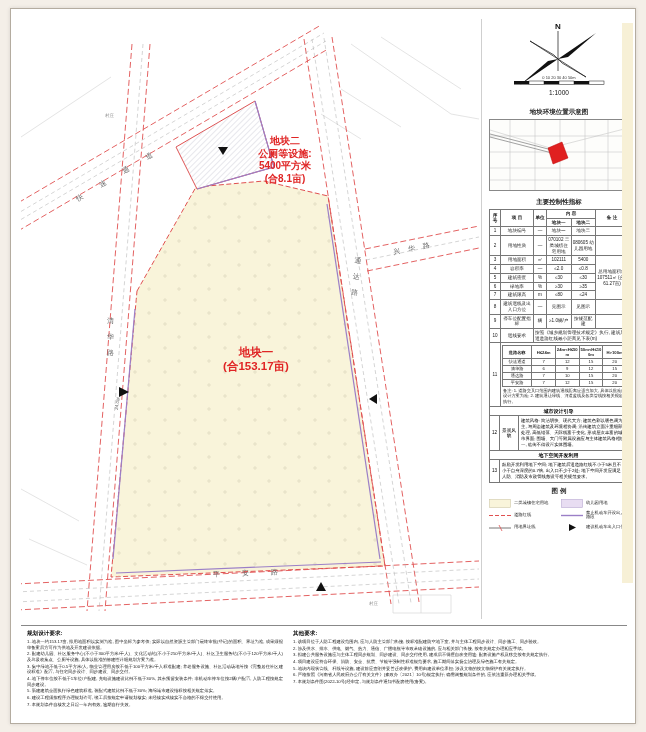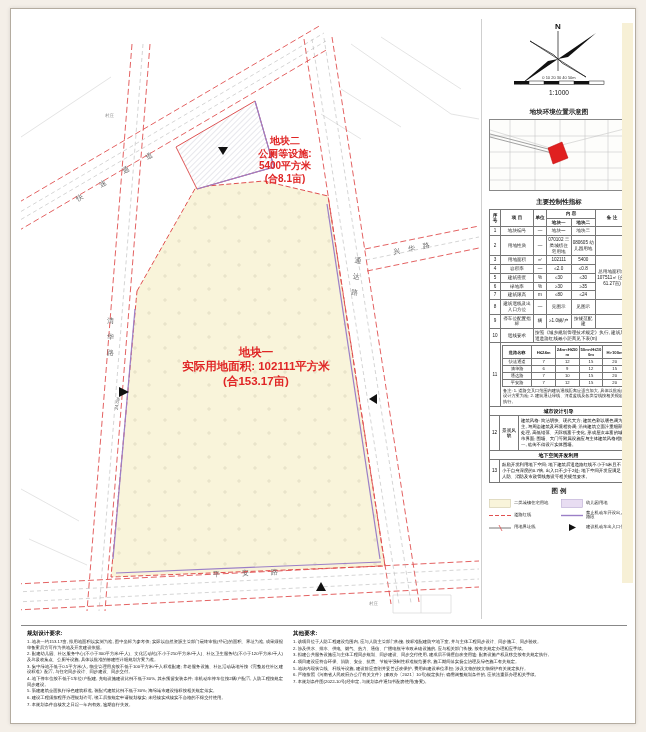"实际用地面积: 102111平方米" div { html: <div>实际用地面积: 102111平方米</div> -> none }
